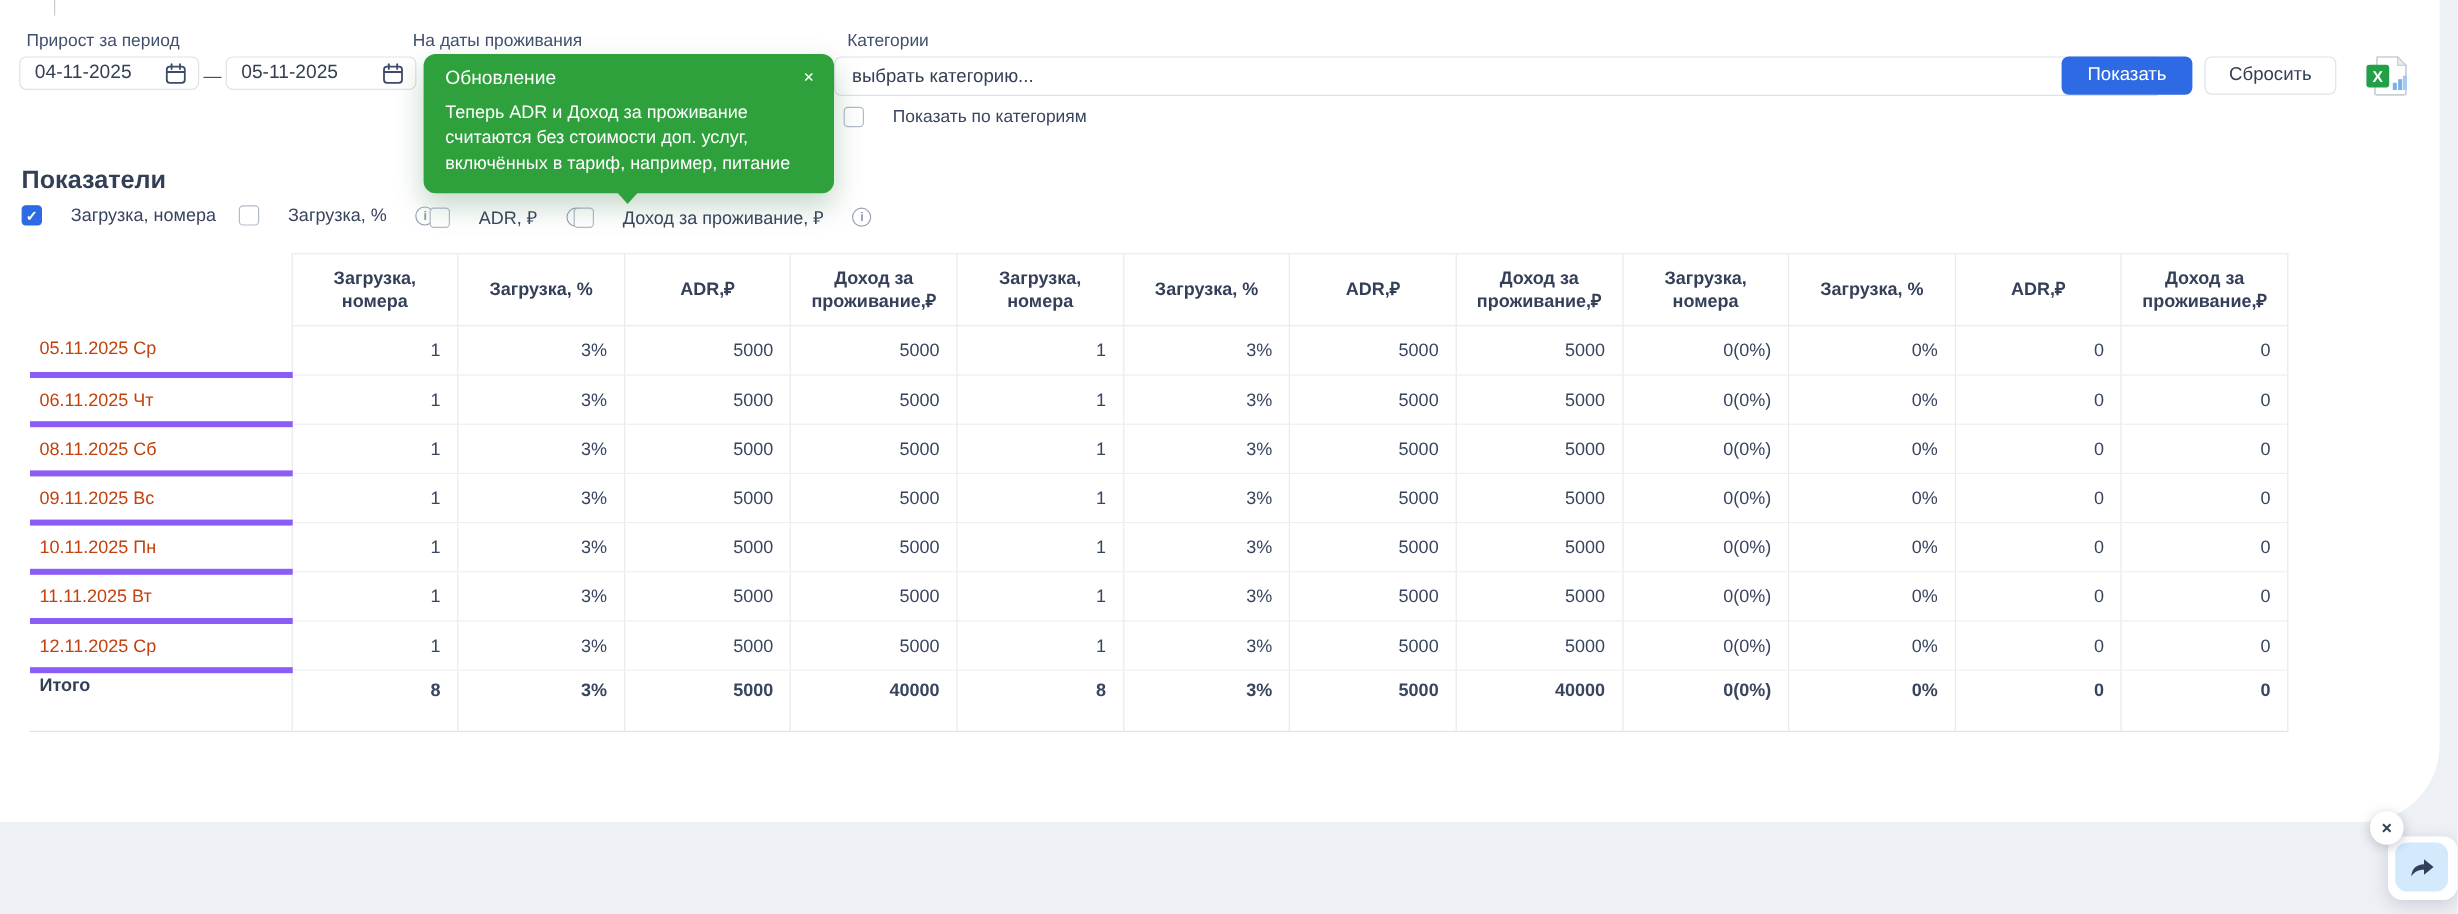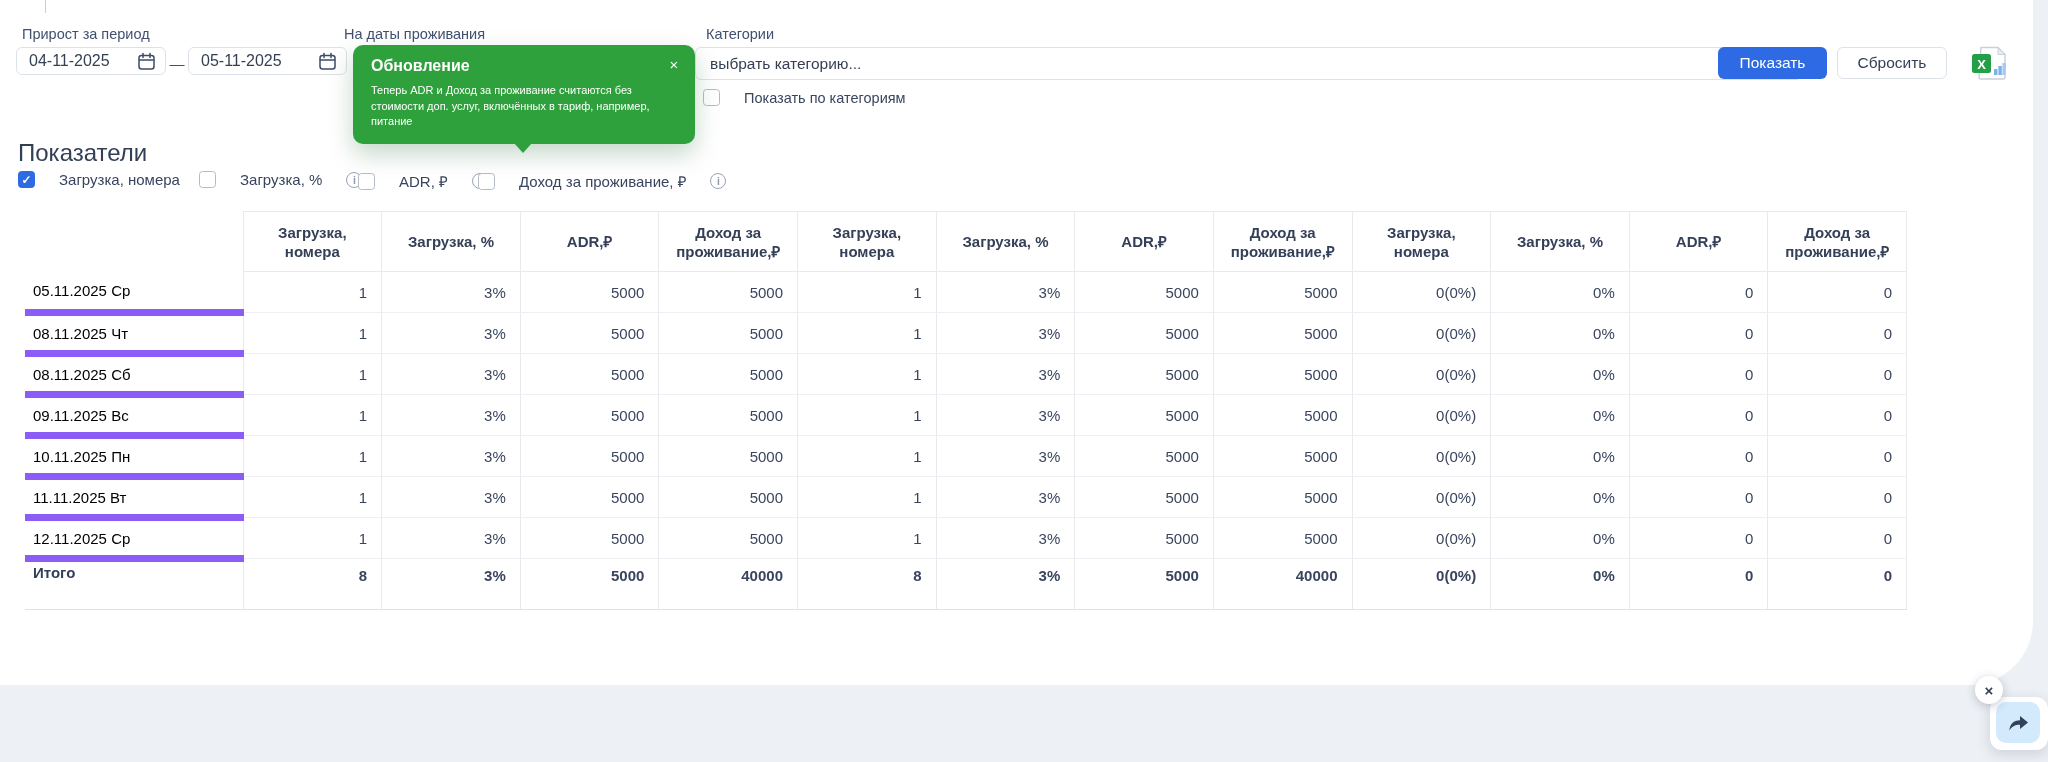"Обновление" .tooltip .tt { font-weight: 700 -> 400 }
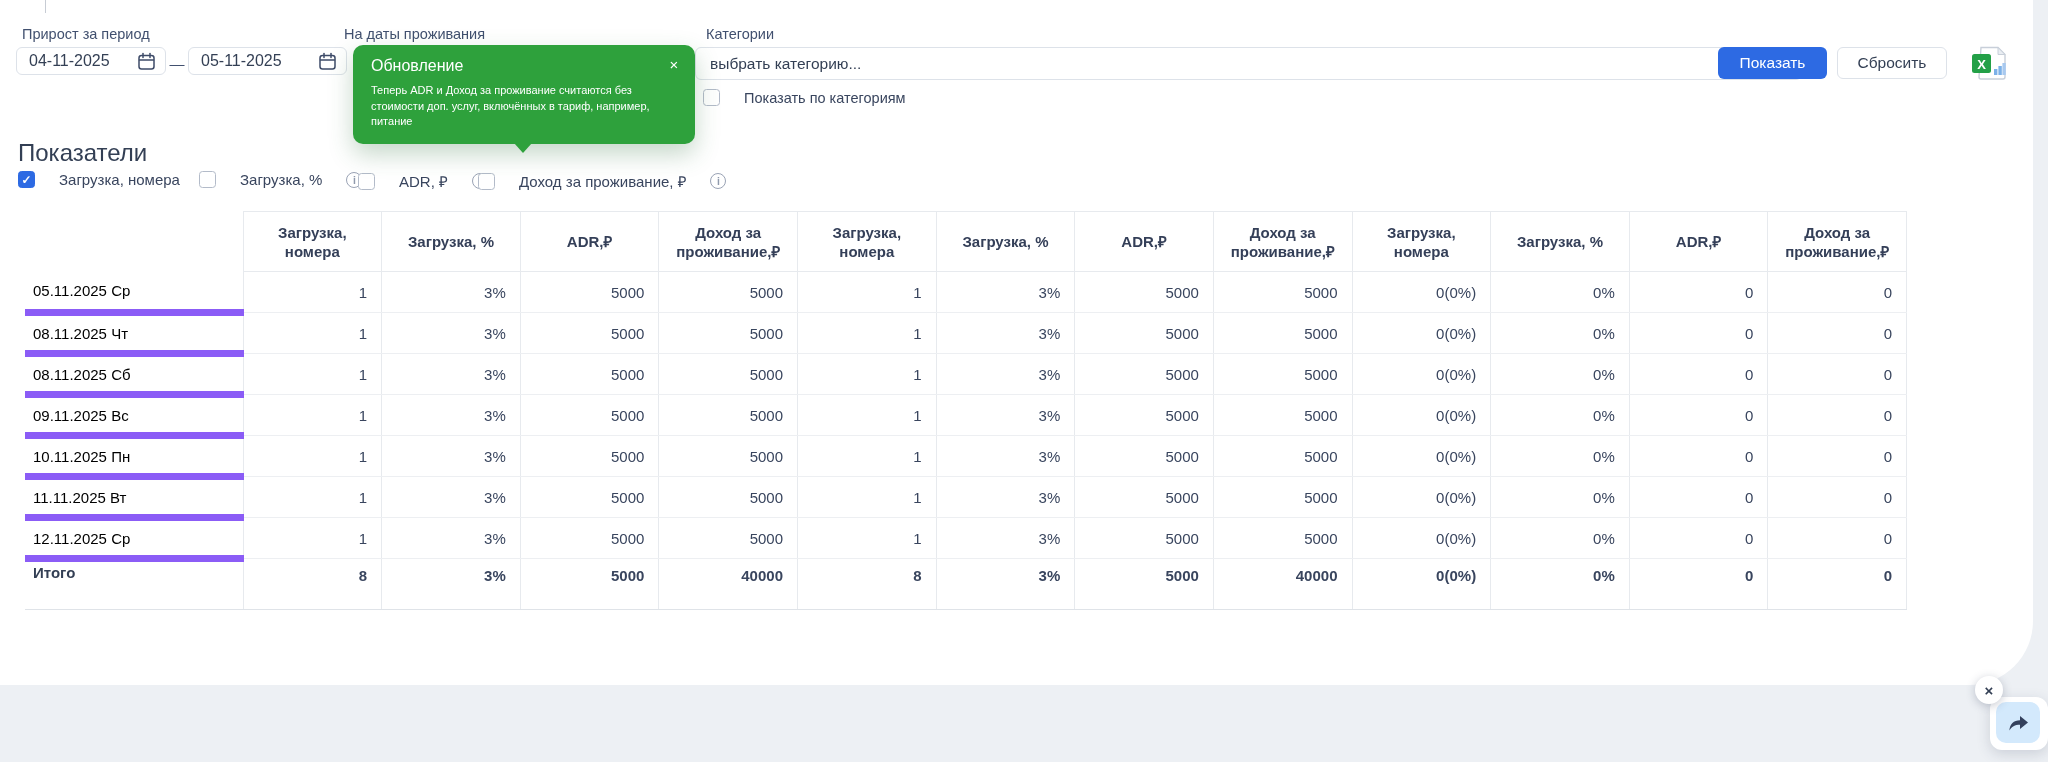"Теперь ADR и Доход за" .tooltip .tb { font-size: 11px -> 15px }
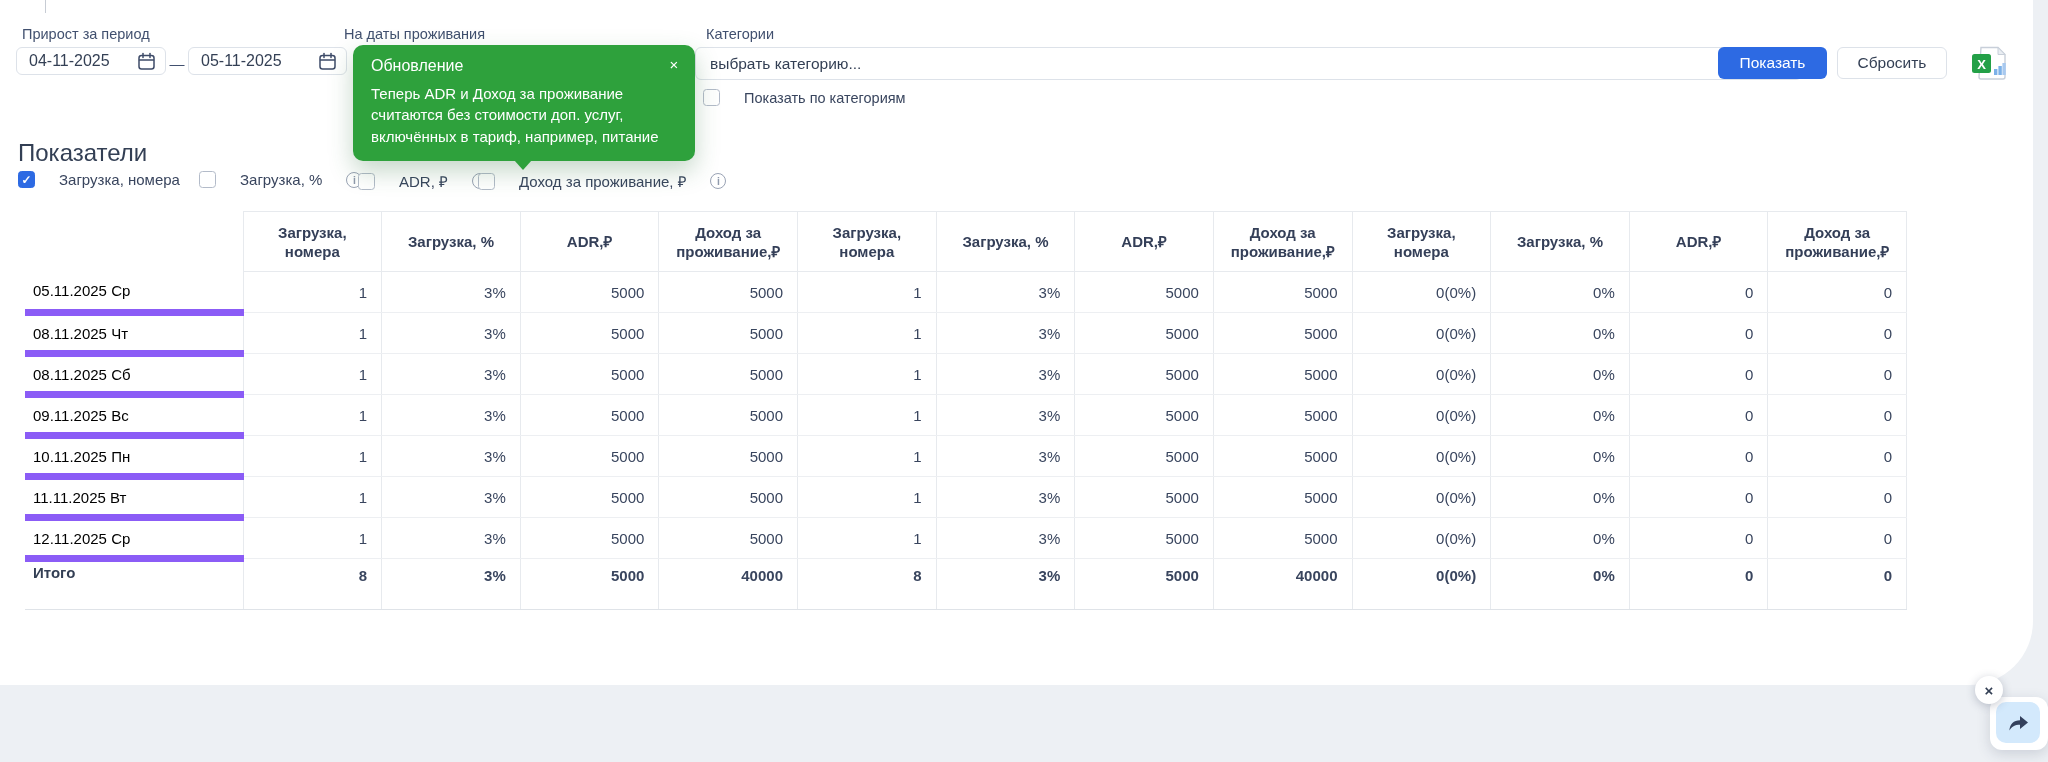"Показатели" .h2 { font-size: 24px -> 21px; font-weight: 400 -> 700 }
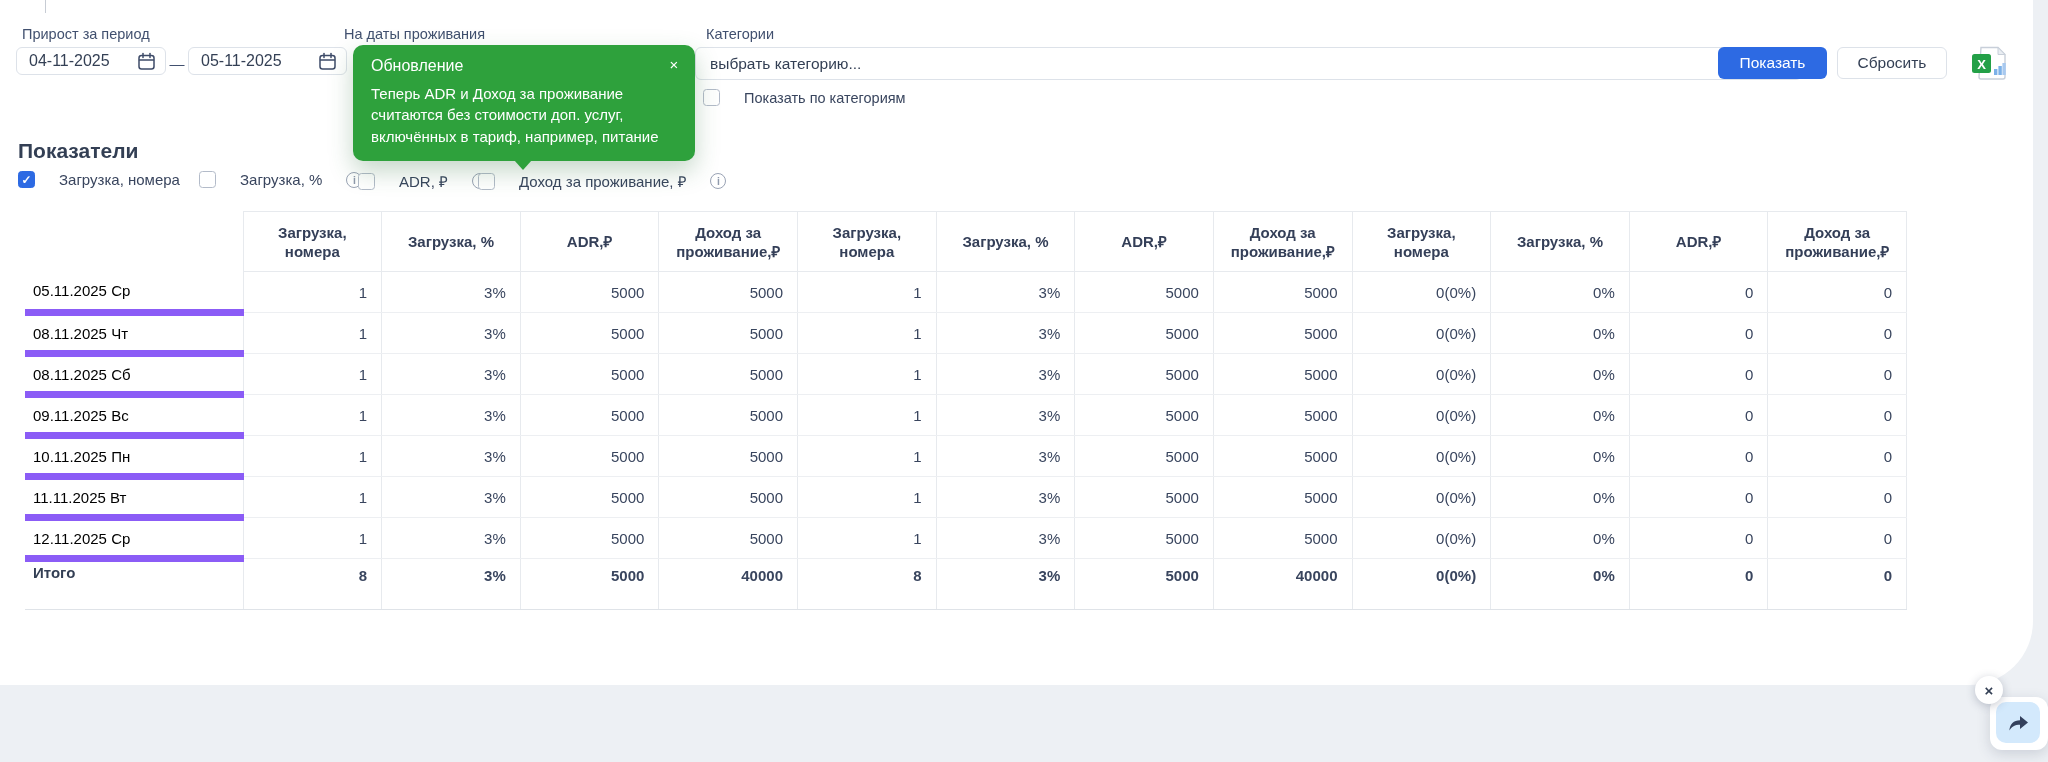"05.11.2025 Ср" .rt td.lbl { border-bottom: 7px solid #8b5cf6 -> 5px solid #8b5cf6; color: #000000 -> #c2410c }
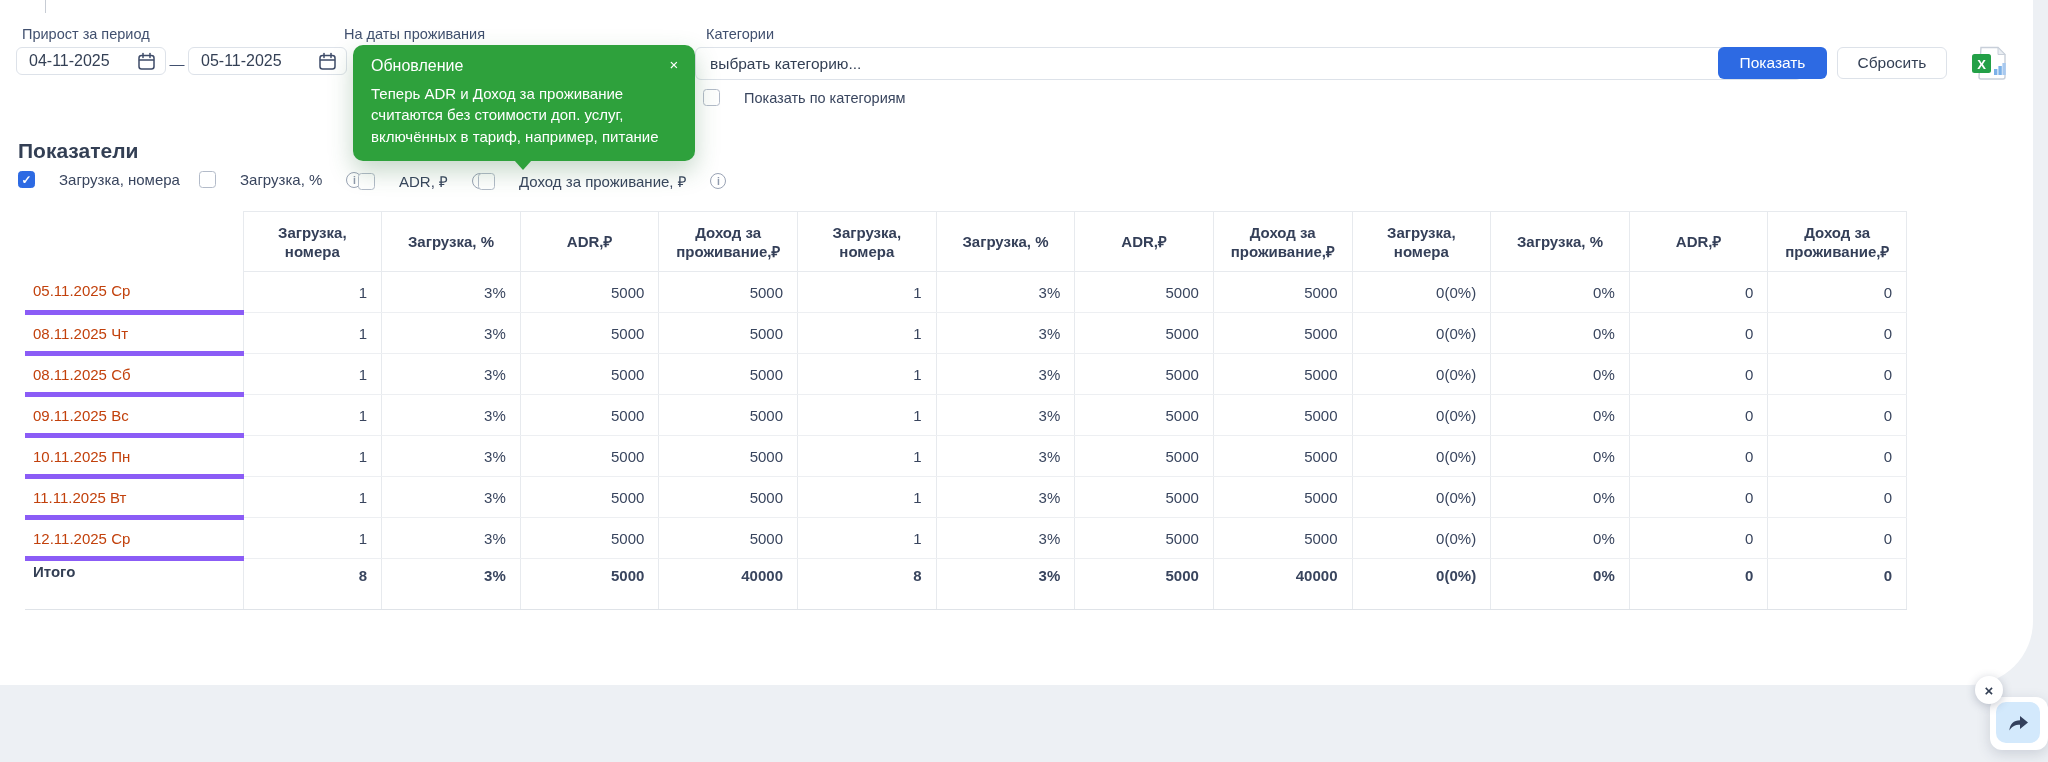"08.11.2025 Чт" td.lbl { text: 08.11.2025 -> 06.11.2025 }
